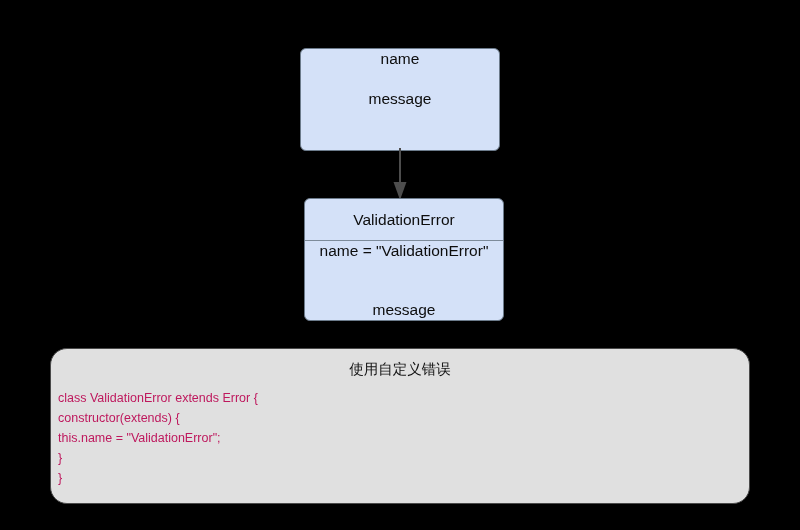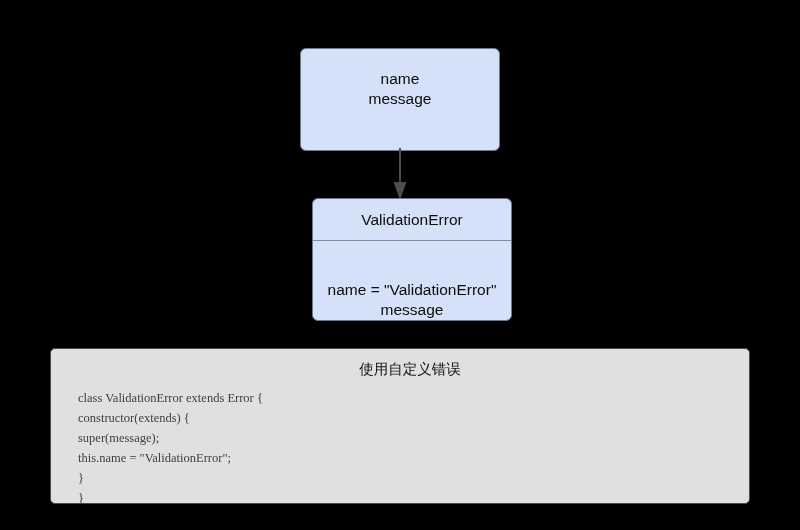"name" .uml-body { justify-content: flex-end -> space-between }
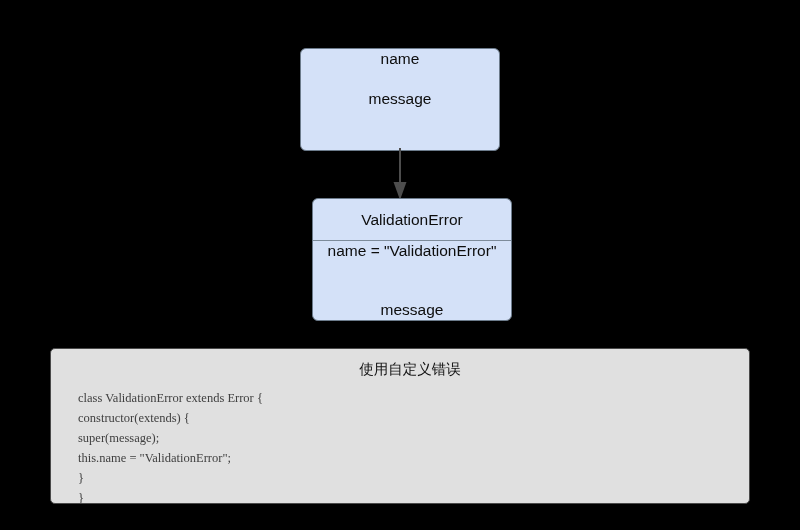"ValidationError" #box-validation { left: 312px -> 304px }
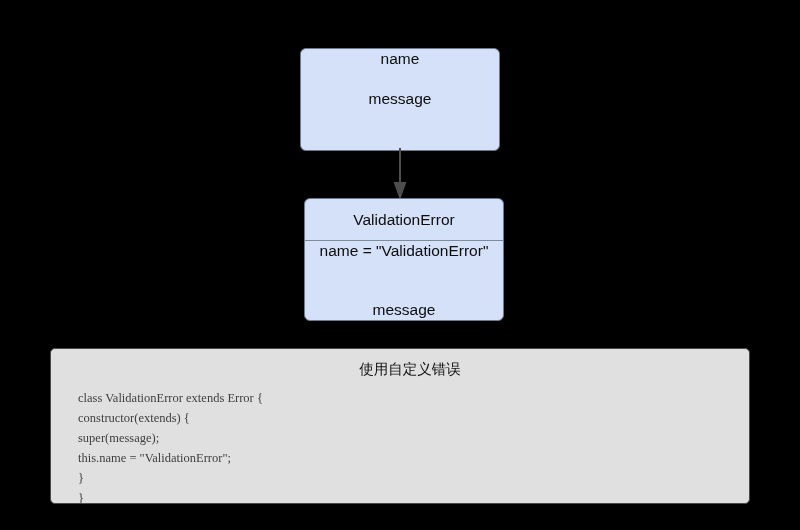"使用自定义错误" #code-panel { border-radius: 5px -> 17px; padding-left: 20px -> none }
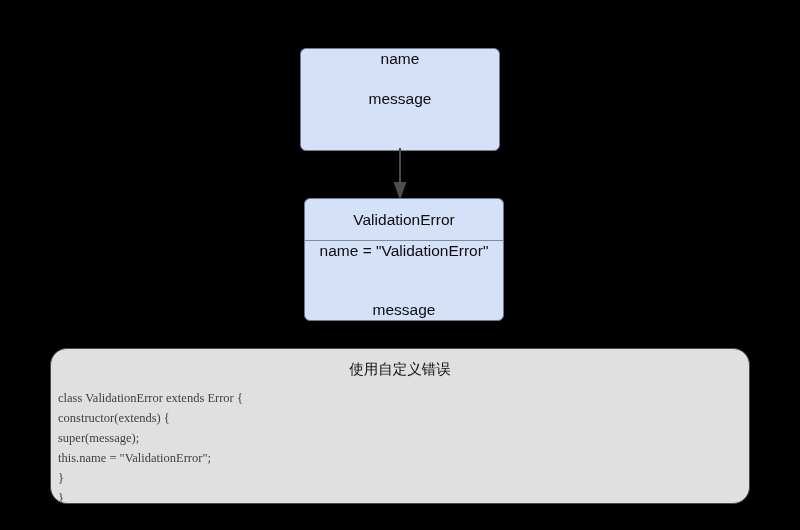"class ValidationError extends Error {" #code-lines { color: #404040 -> #be185d; font-family: Liberation Serif, serif -> Liberation Sans, sans-serif }
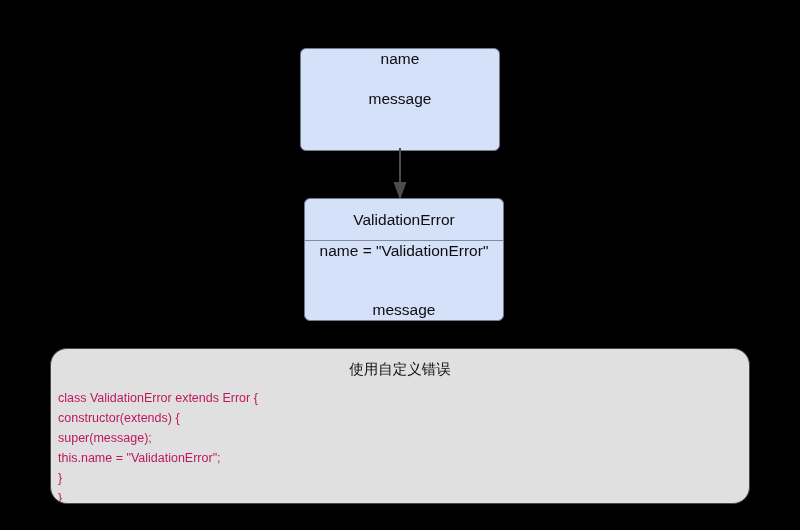"super(message);" div.code-line { html: <div>super(message);</div> -> none }
